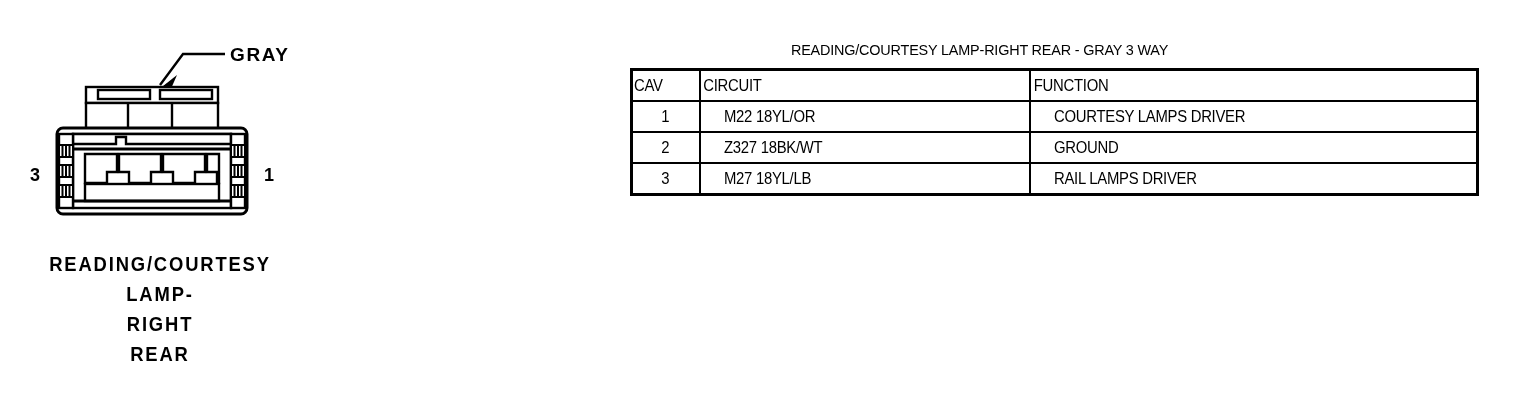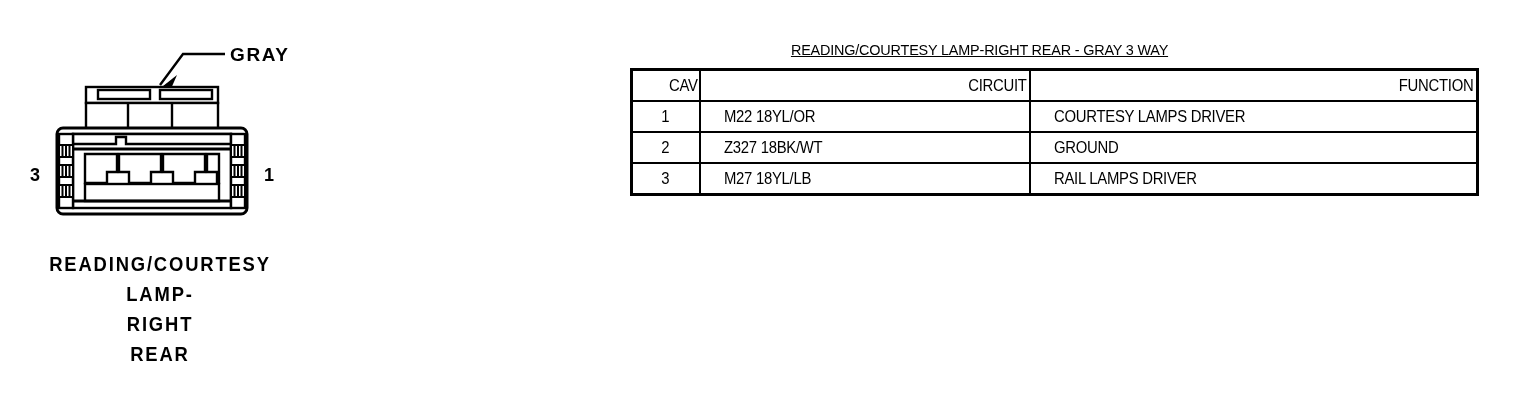"READING/COURTESY LAMP-RIGHT REAR - GRAY" #pinout-block { text-decoration: underline -> none }
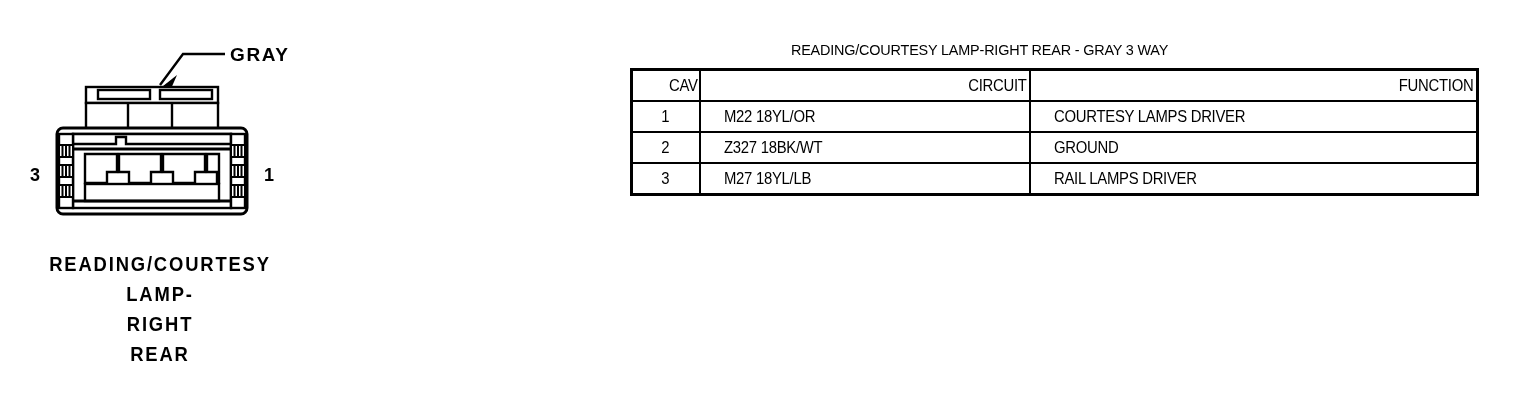"CAV" table.pinout th { text-align: right -> left }
